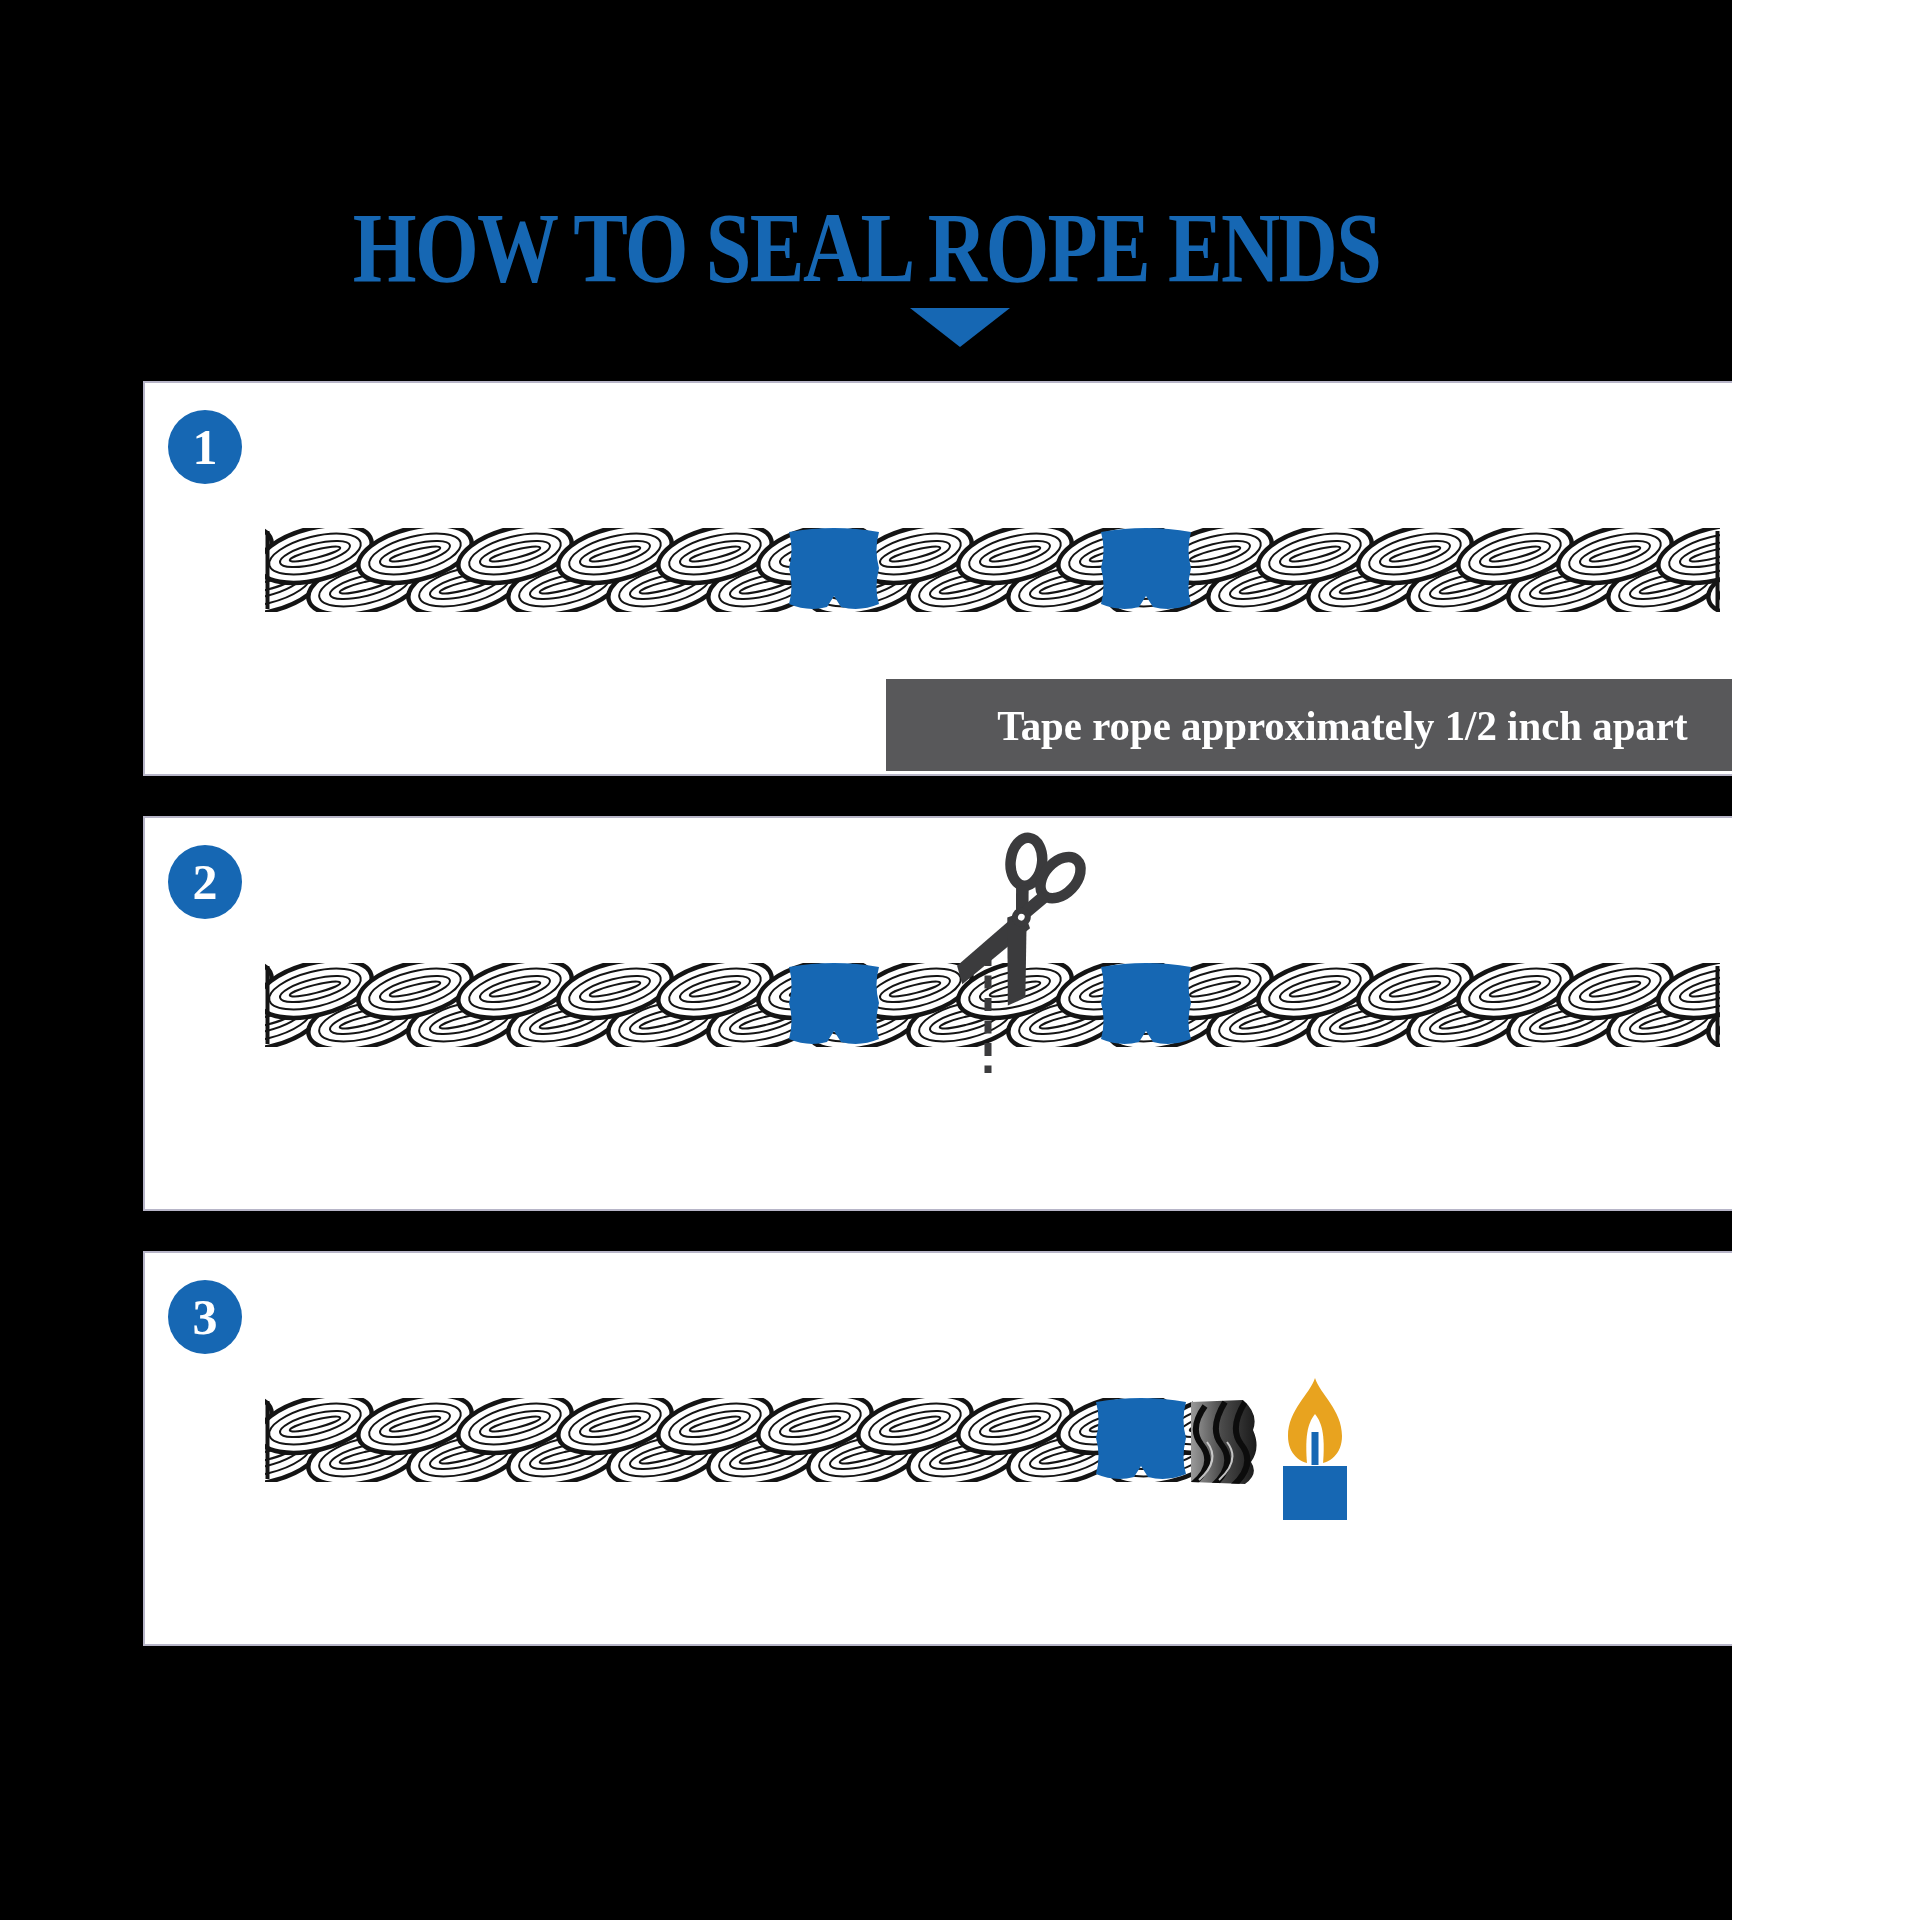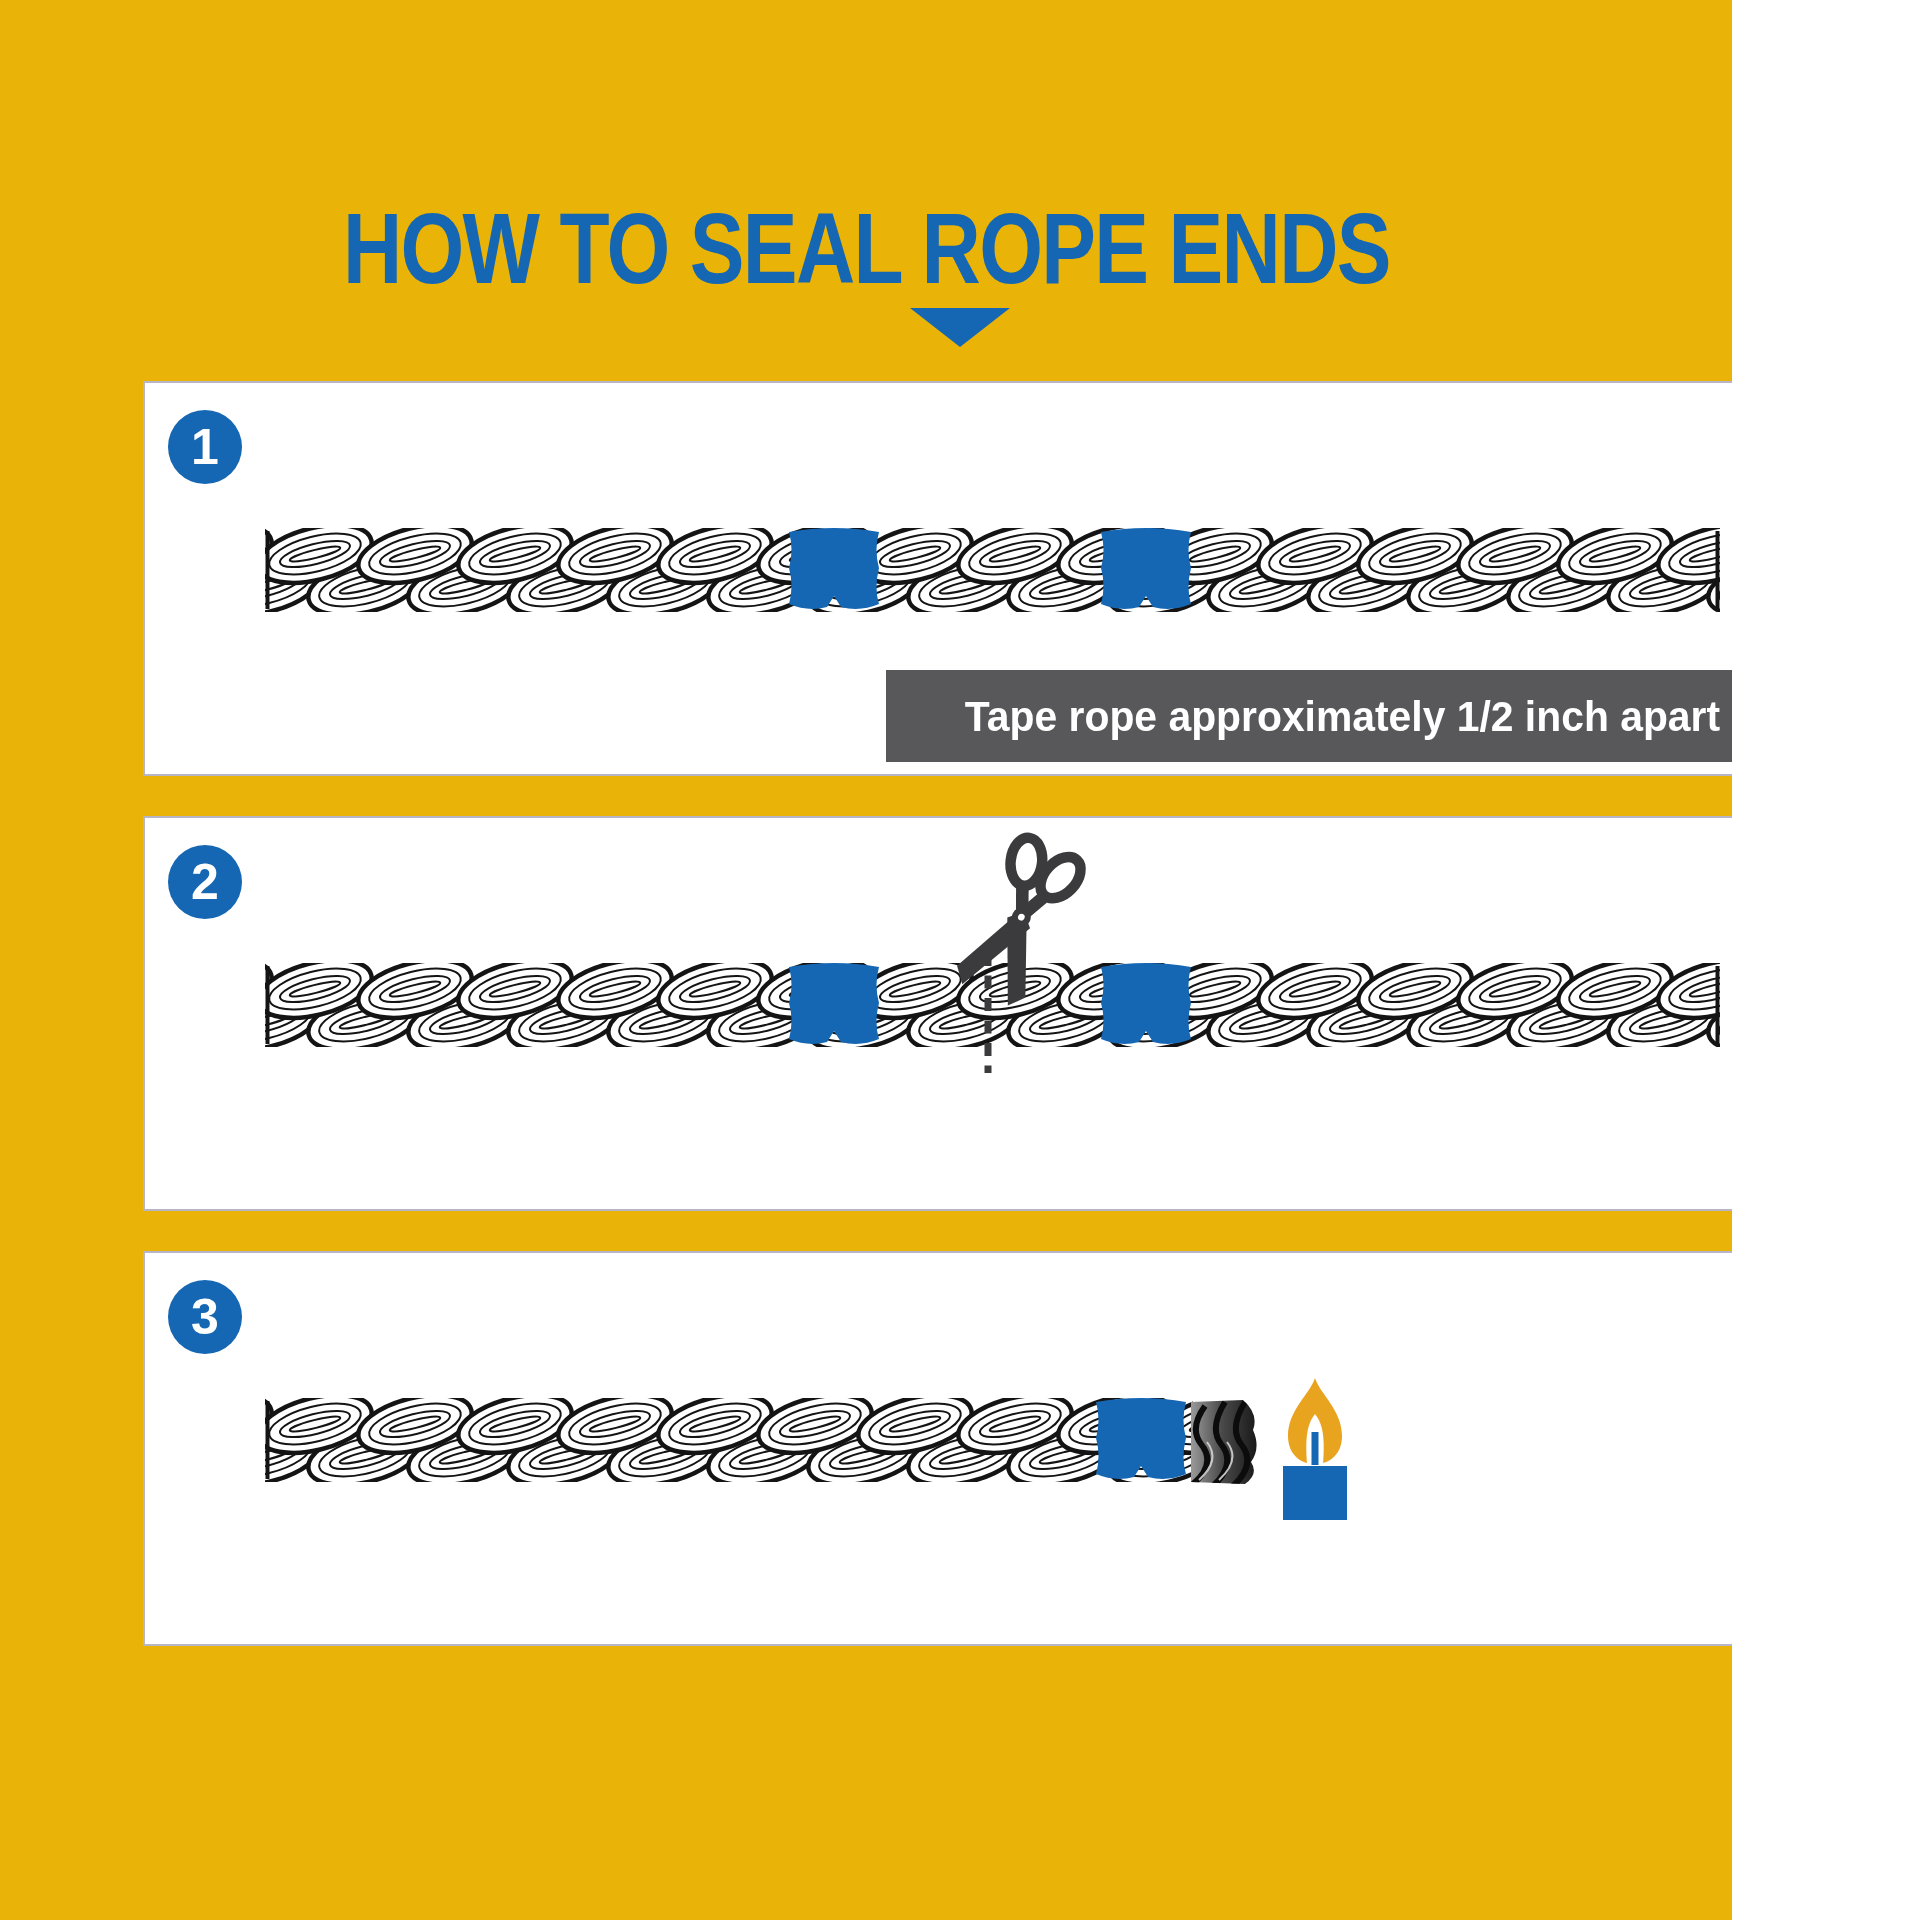"HOW TO SEAL ROPE ENDS" .page { background: #eab308 -> #000000; font-family: Liberation Sans, sans-serif -> Liberation Serif, serif }
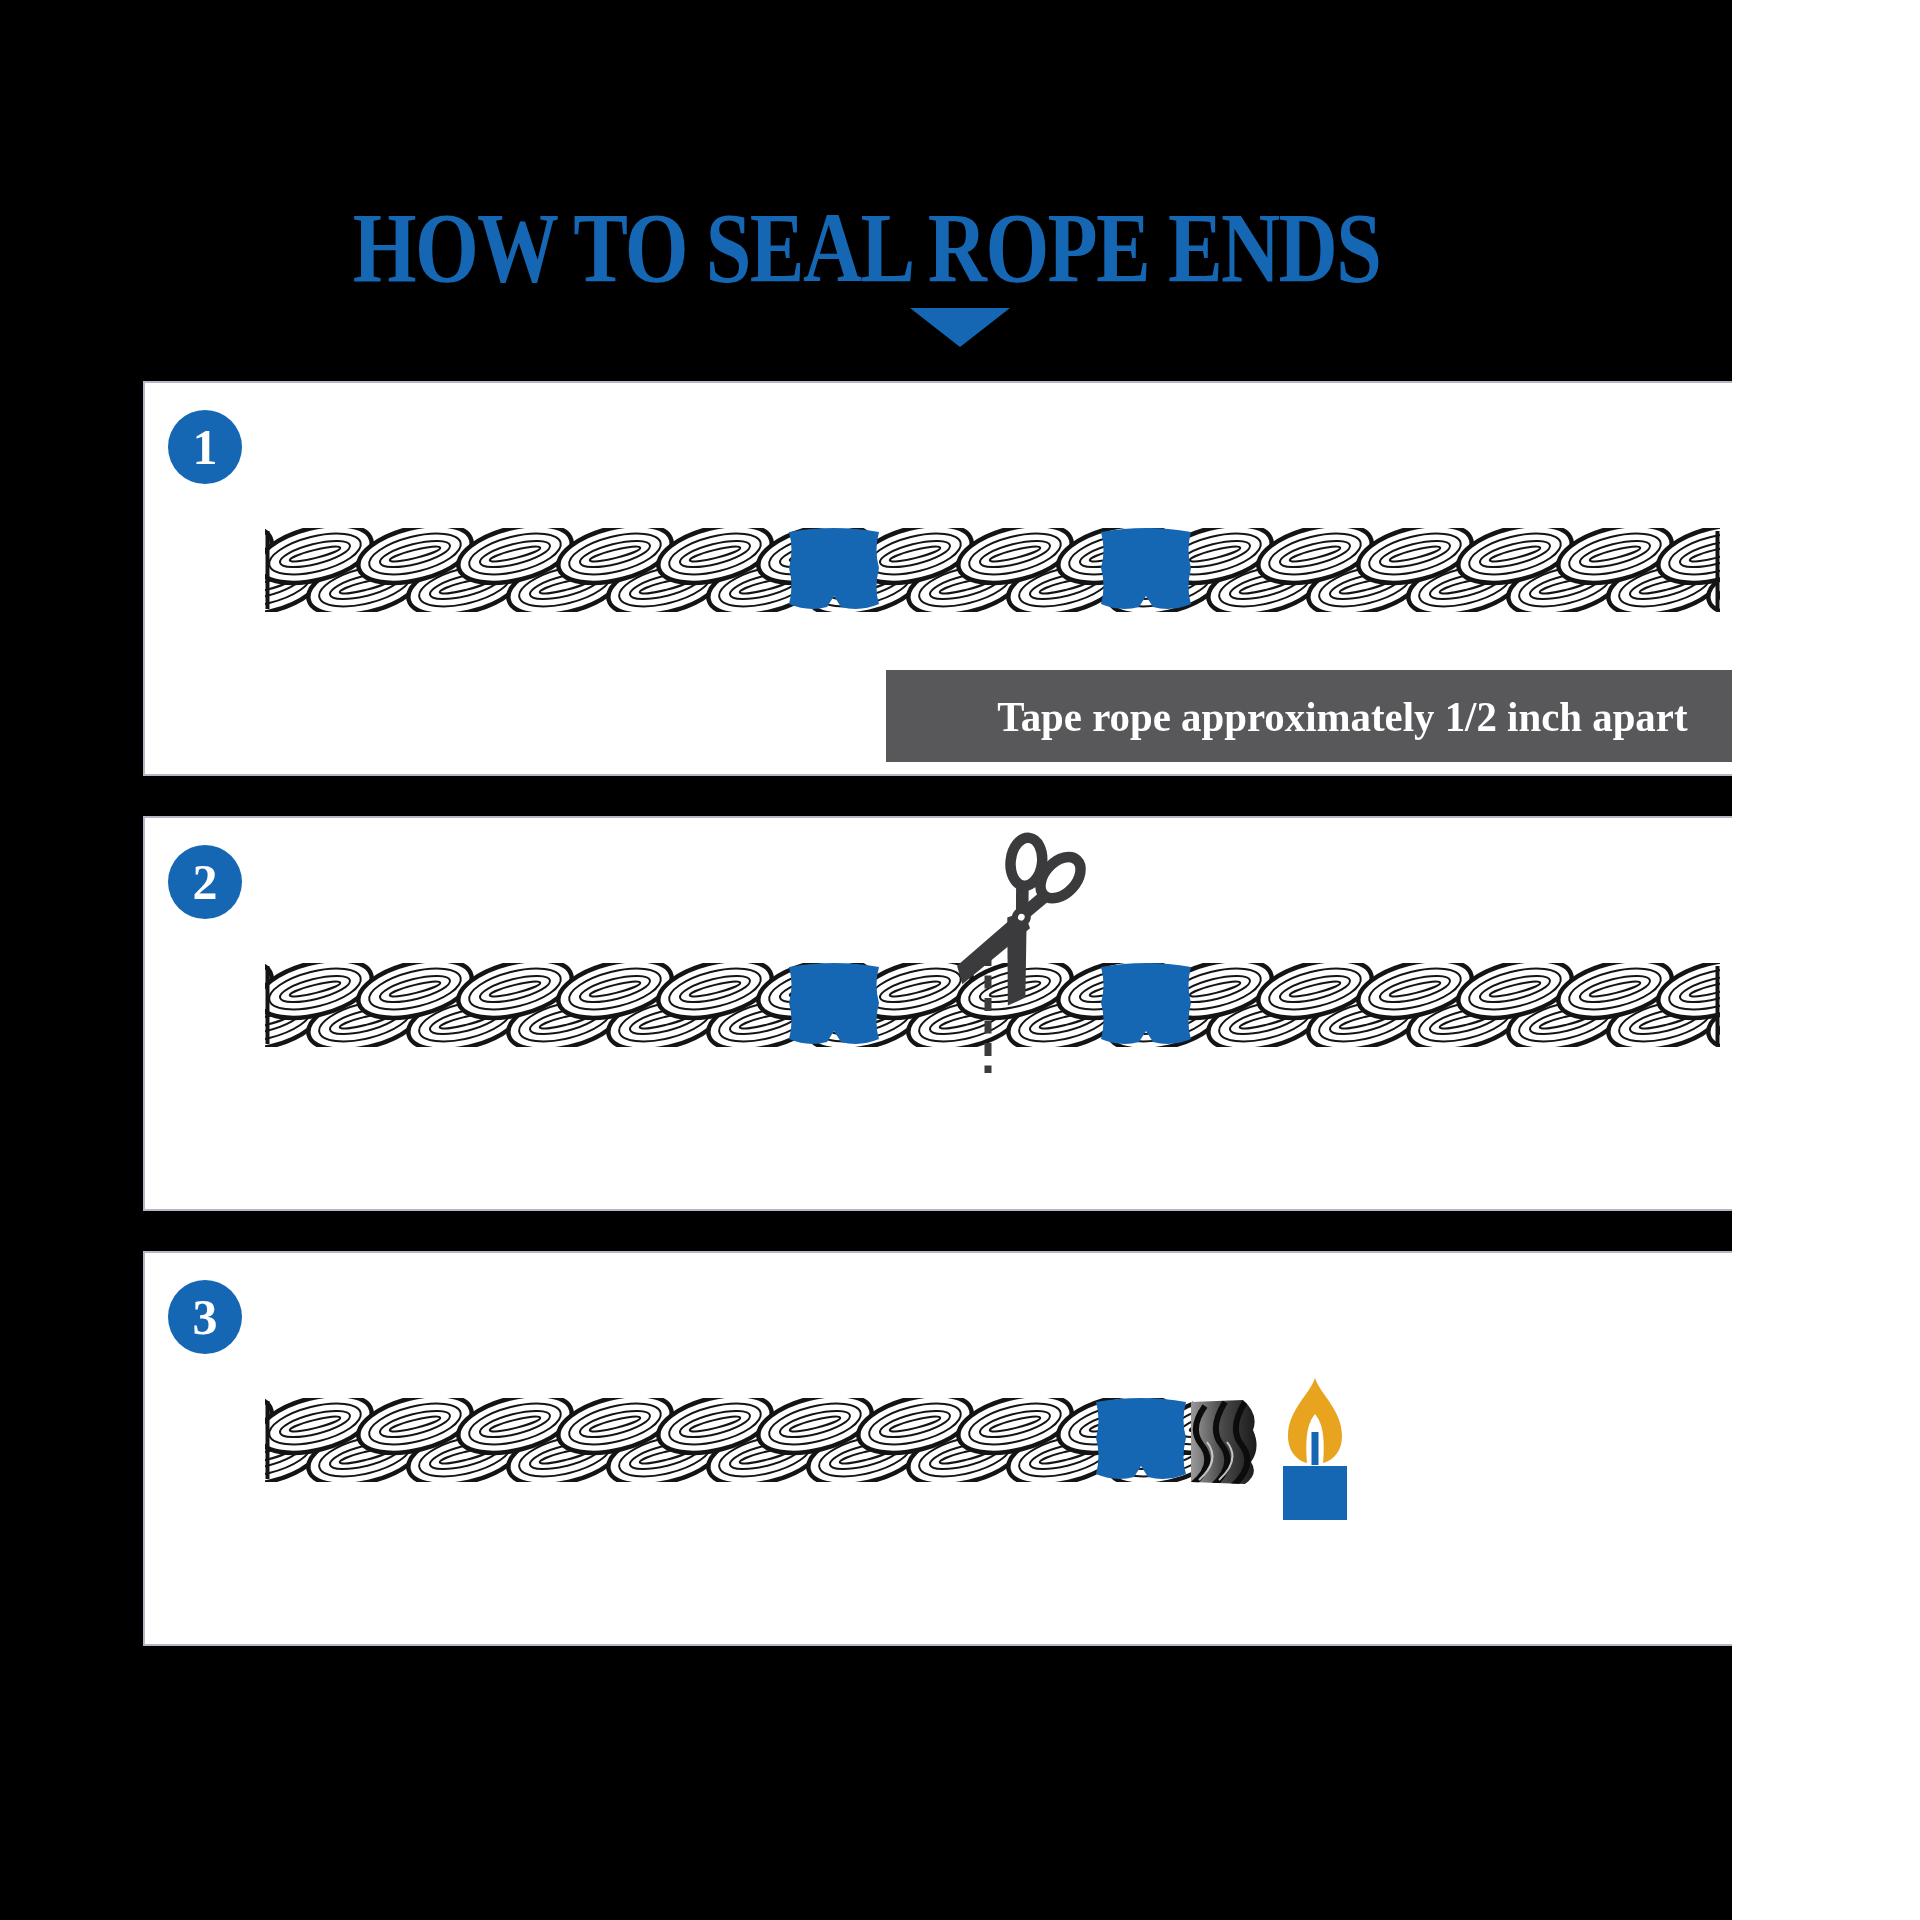"Tape rope approximately 1/2 inch" .caption-bar { bottom: 12px -> 3px }
